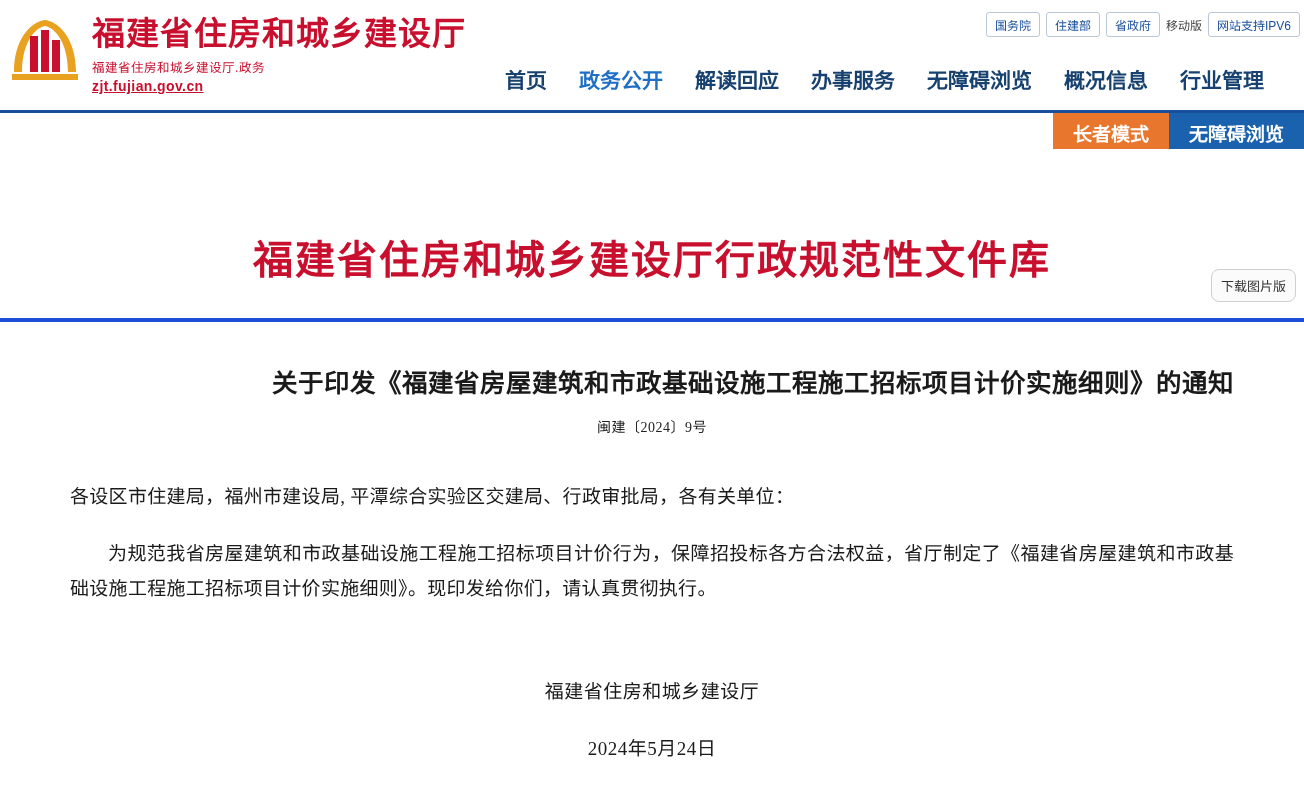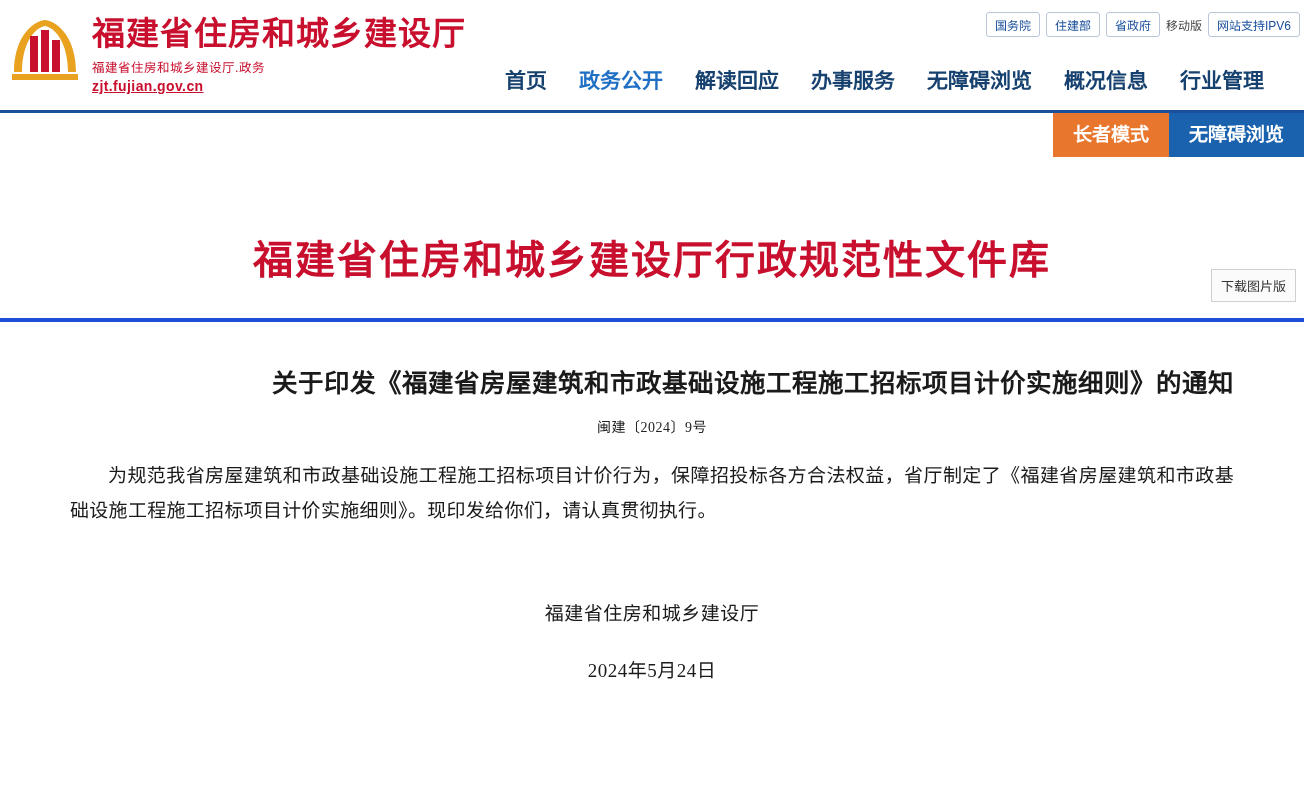"长者模式" .mode-btn { height: 44px -> 36px }
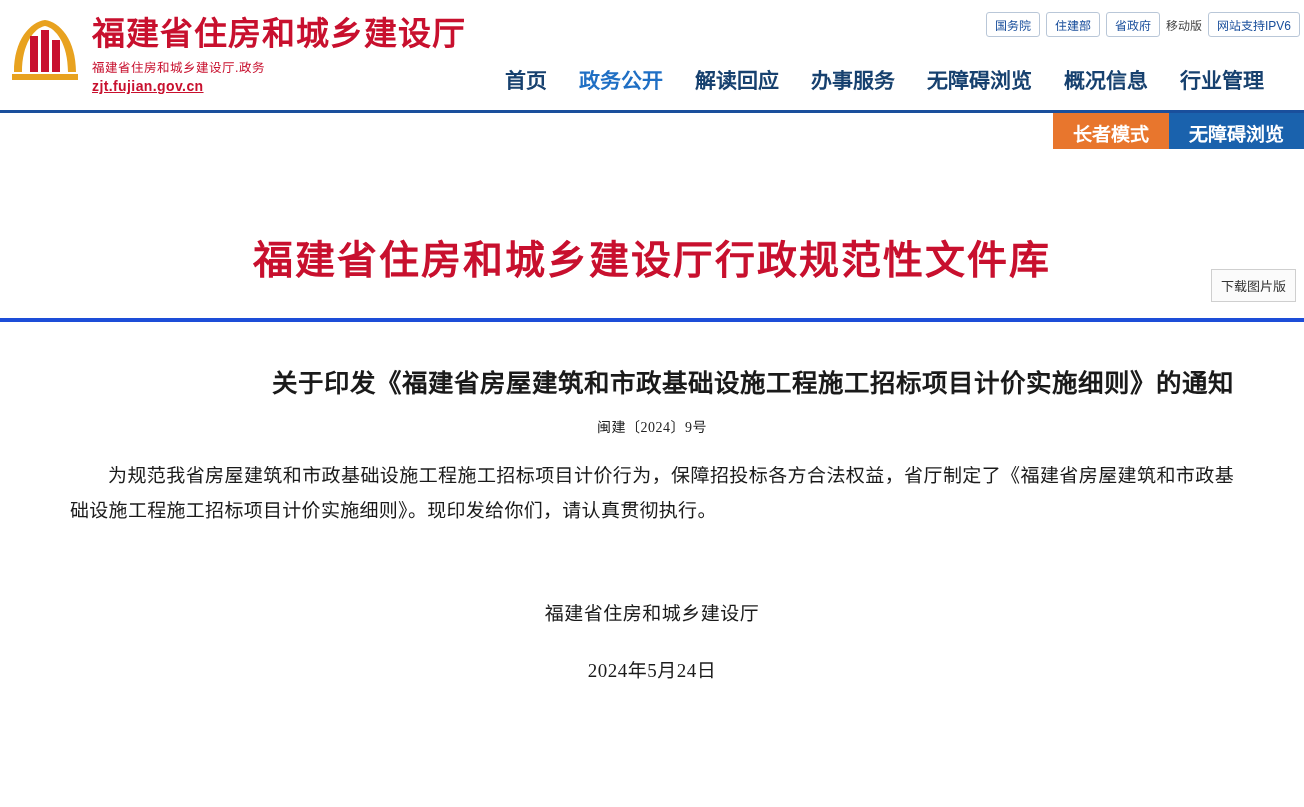"下载图片版" .download-btn { border-radius: 0 -> 8px }
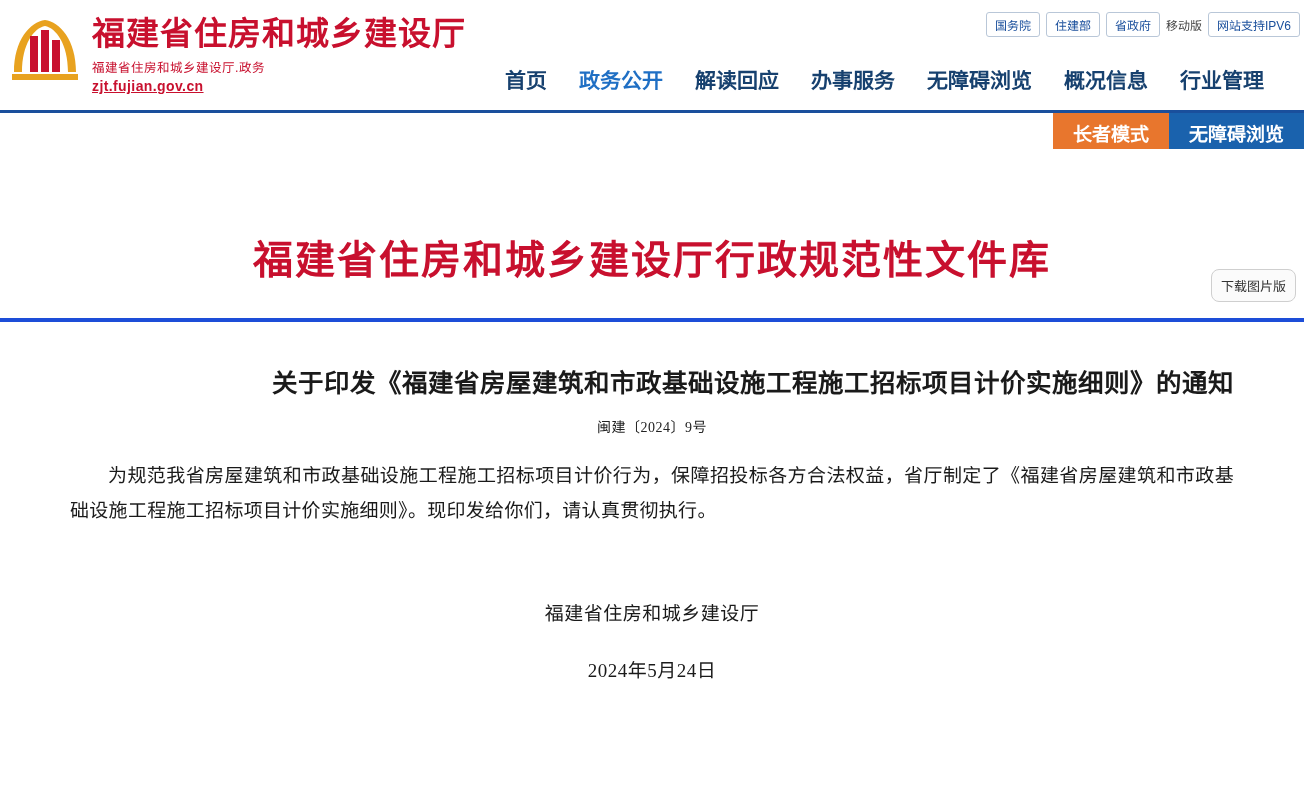"各设区市住建局，福州市建设局, 平潭综合实验区交建局、行政审批局，各有关单位：" div.doc-to { html: none -> <div>各设区市住建局，福州市建设局, 平潭综合实验区交建局、行政审批局，各有关单位：</div> }
